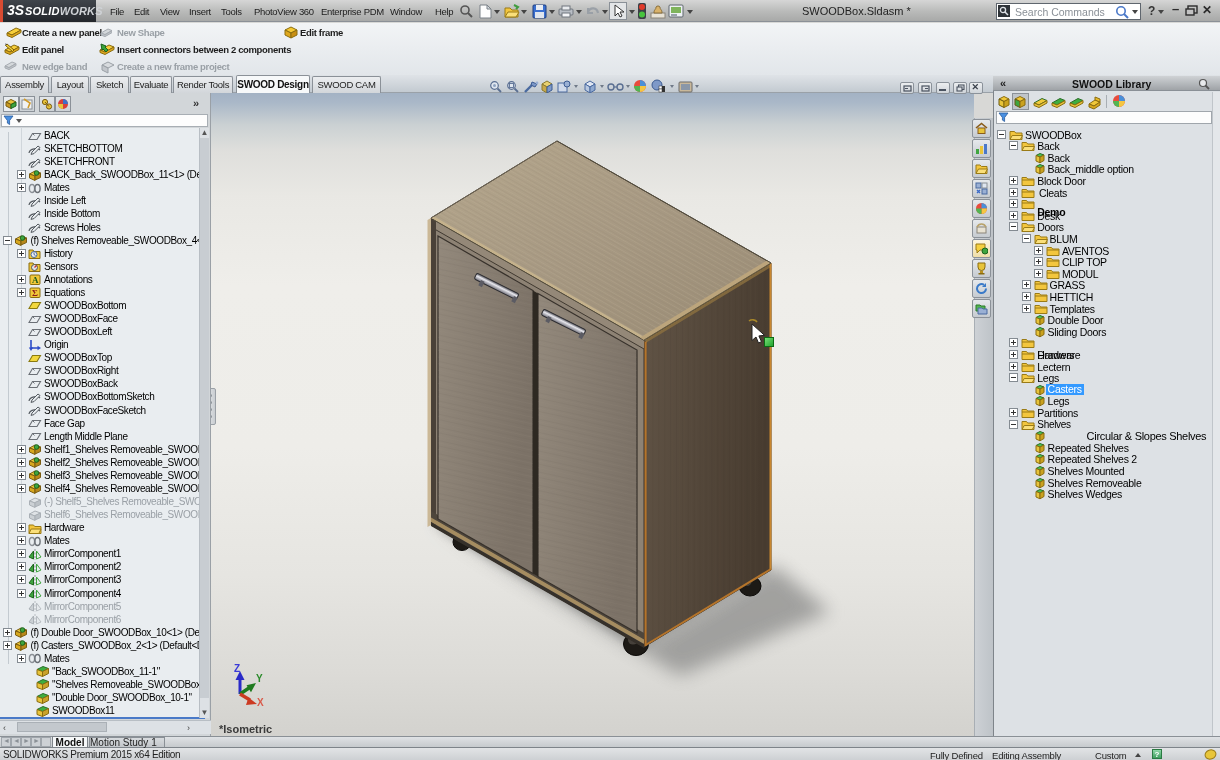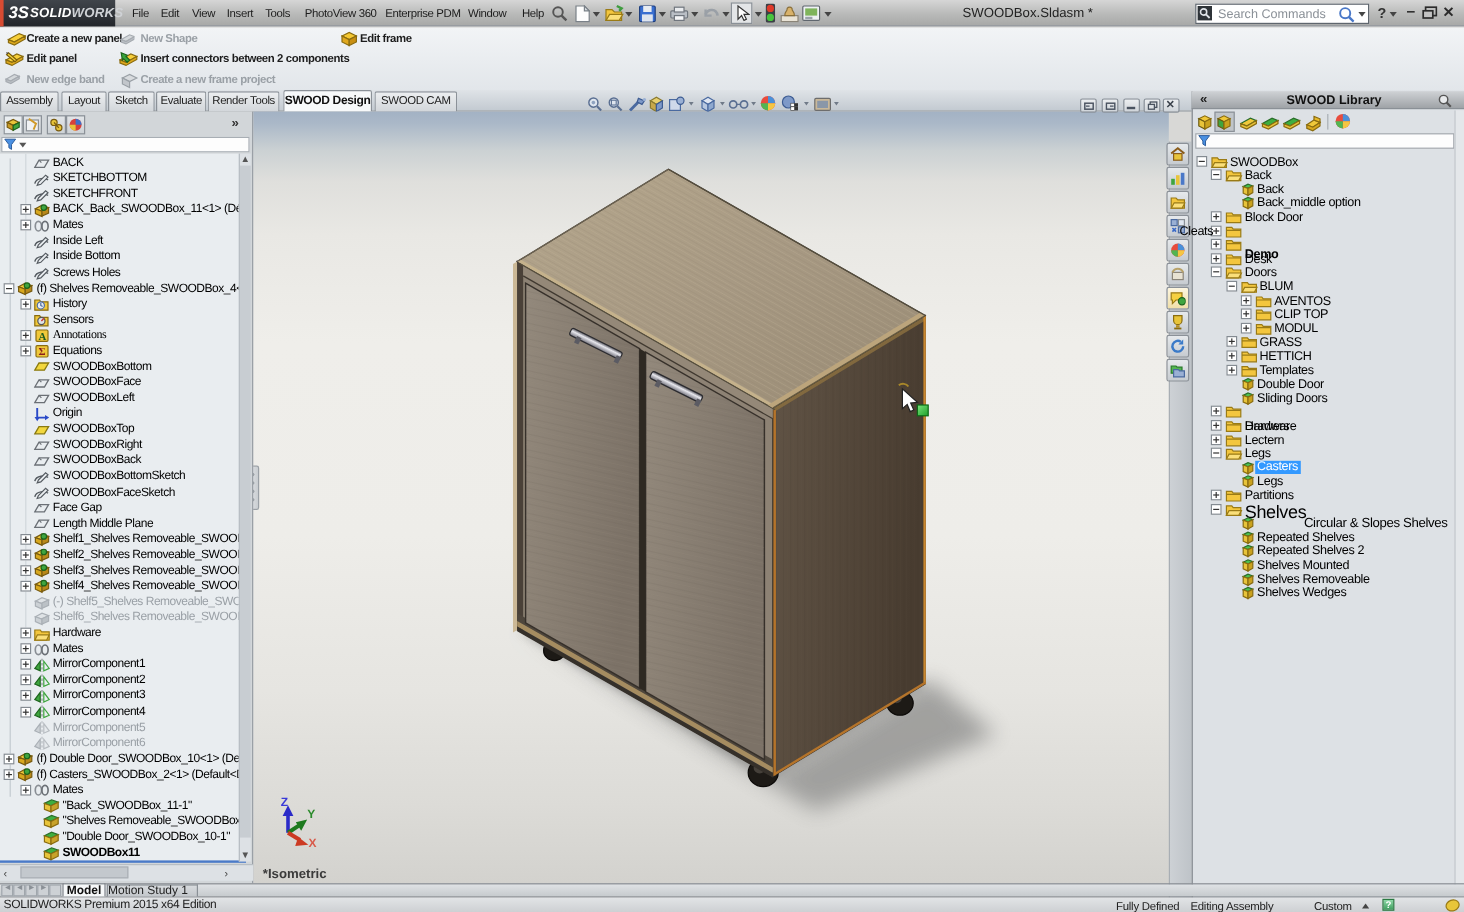"Cleats" div.abs { left: 983px -> 1039px }
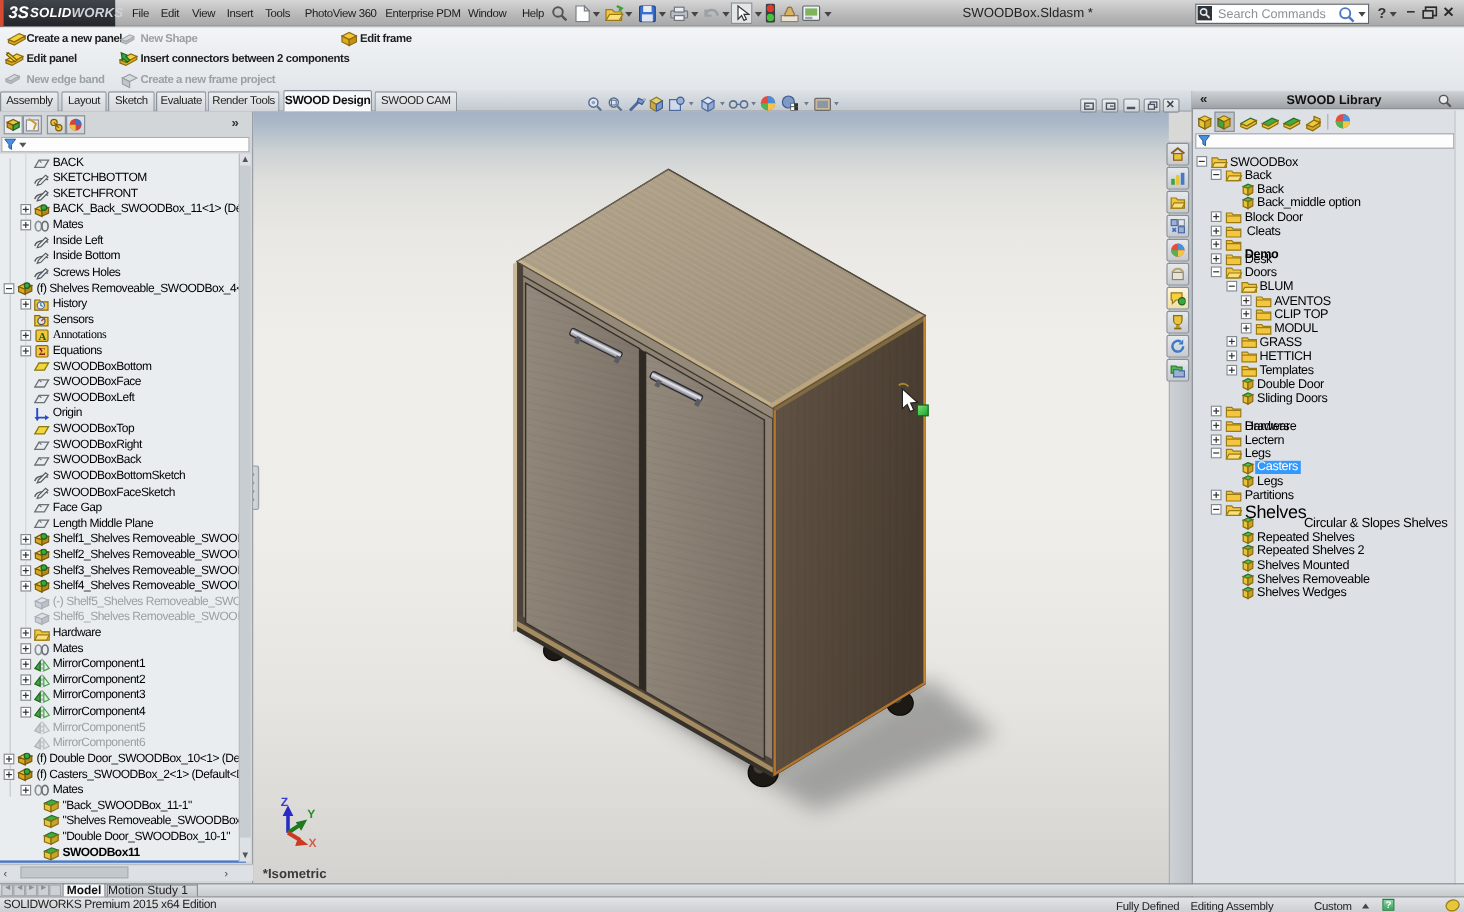"Annotations" div.abs { font-family: Liberation Serif, serif -> none }
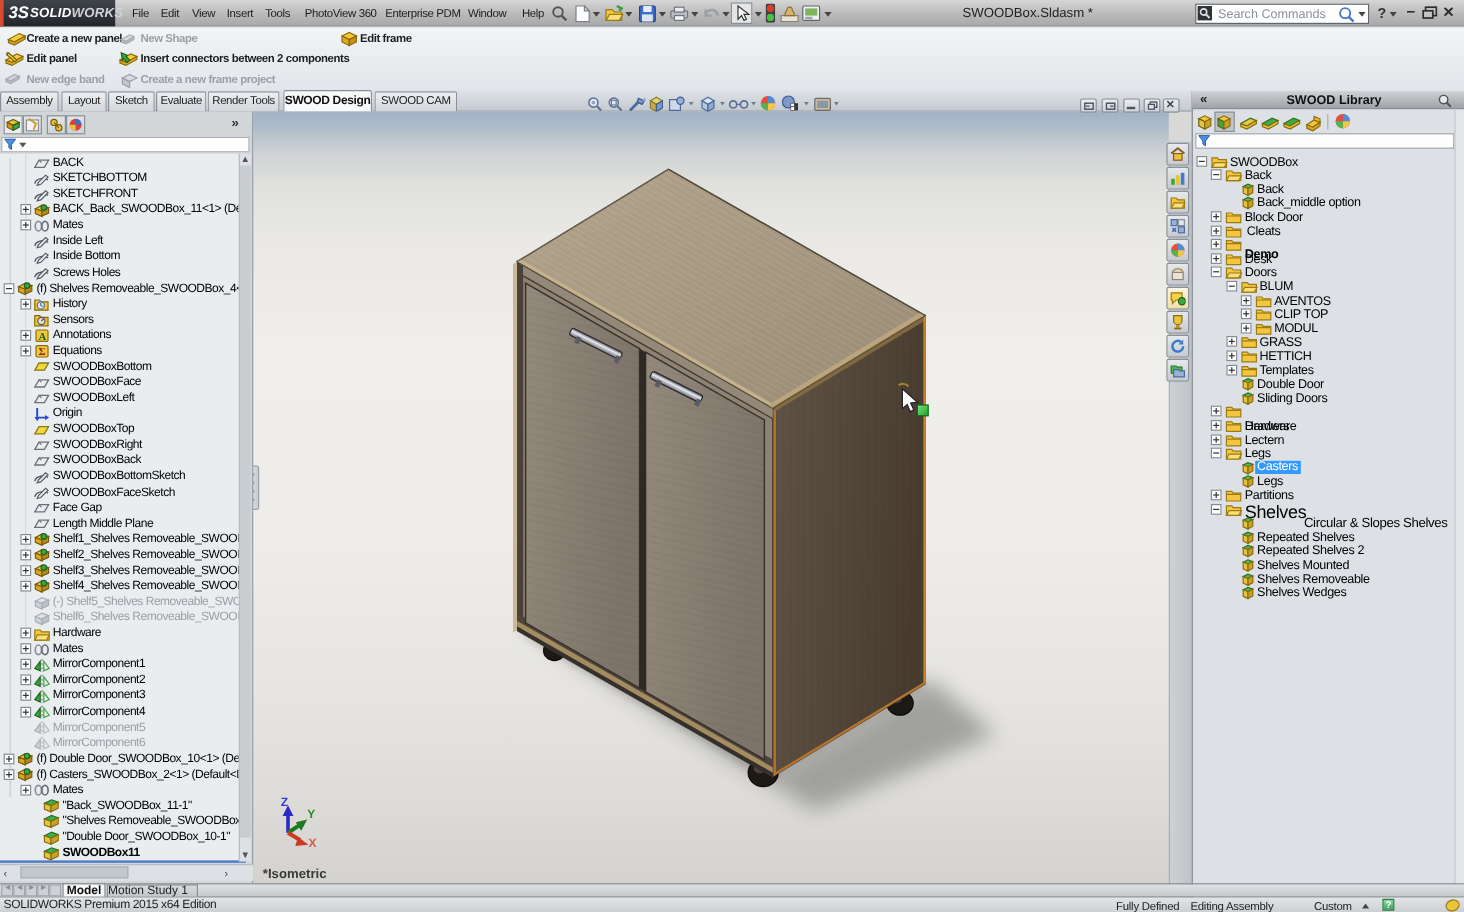"Shelves" div.abs { font-size: 15px -> 10px }
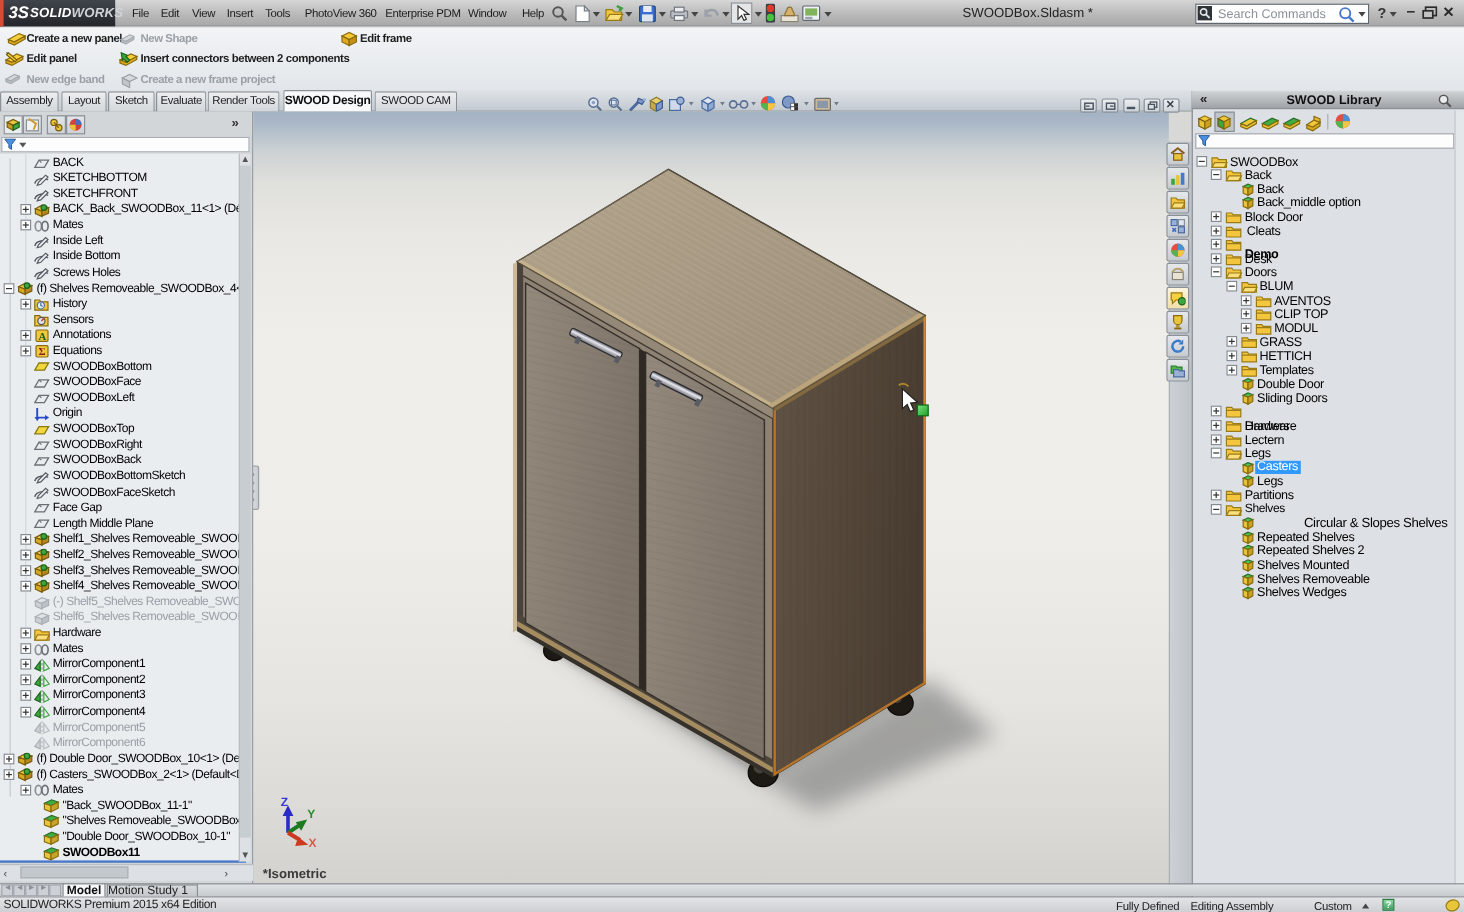"SWOODBox11" div.abs { font-weight: bold -> none }
